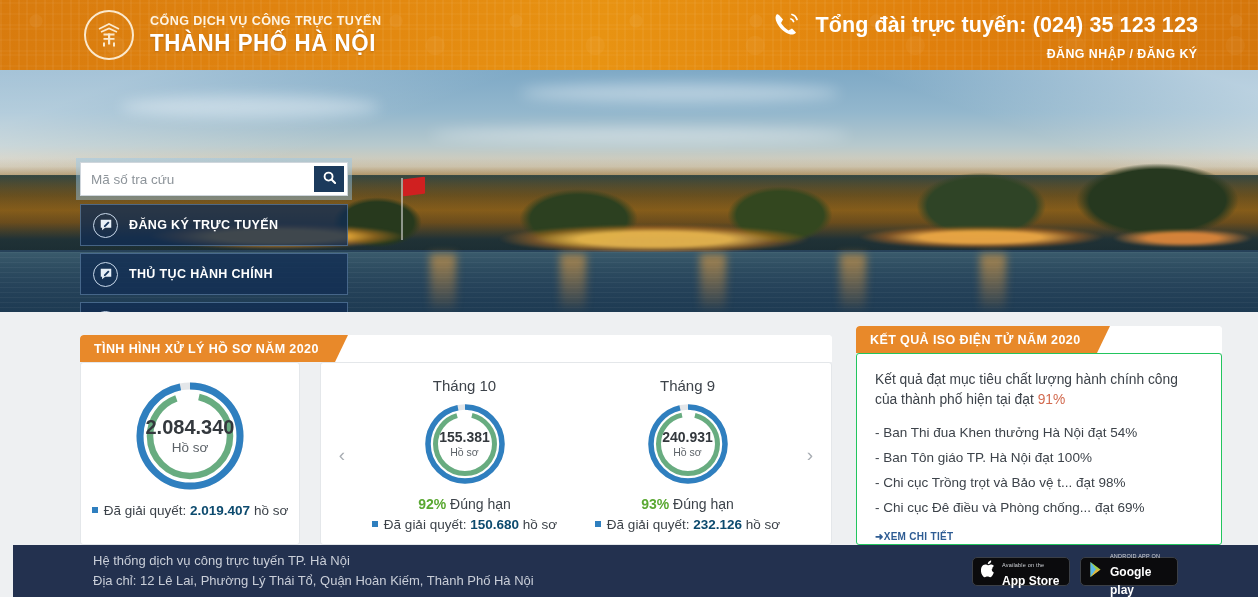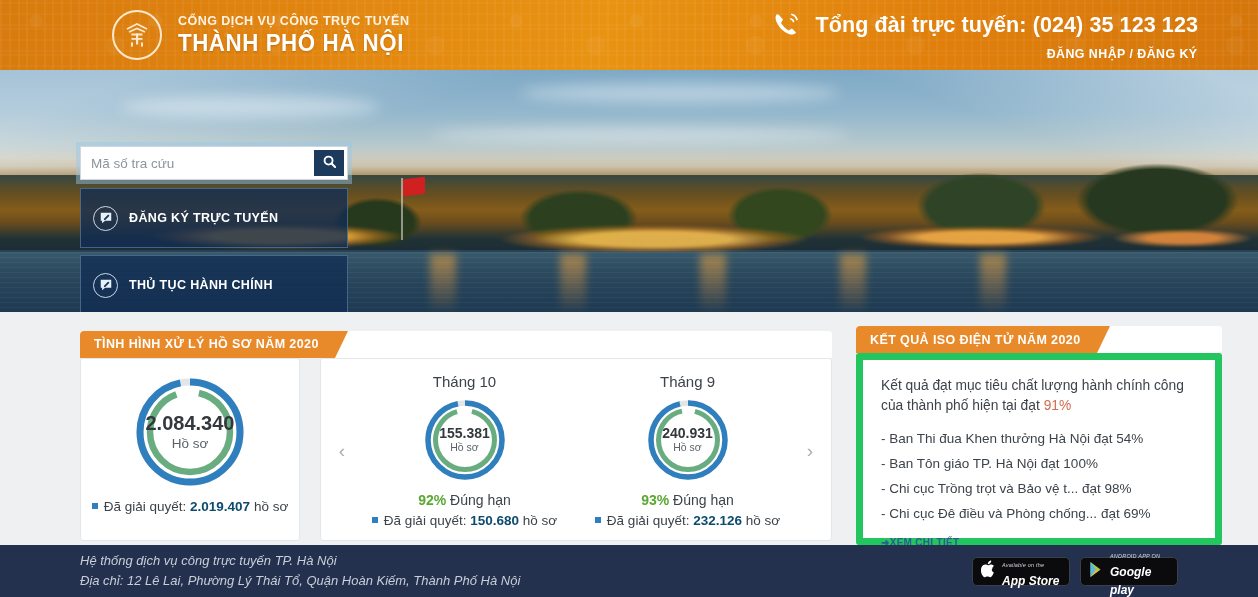"CỔNG DỊCH VỤ CÔNG TRỰC" .header { padding-left: 28px -> none }
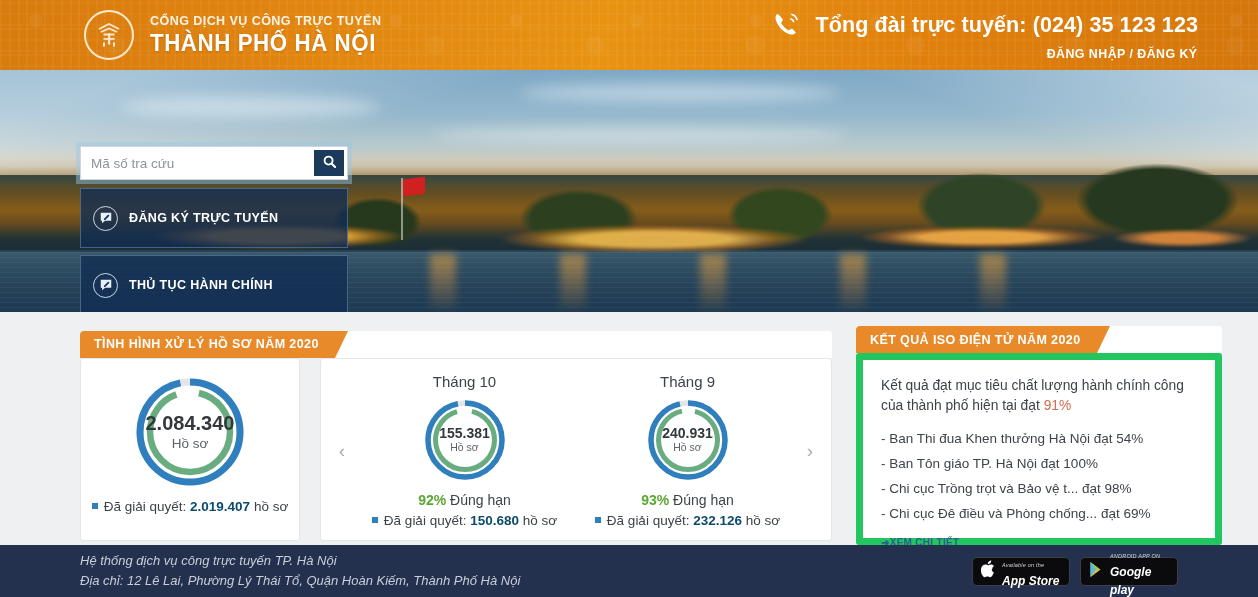"Mã số tra cứu" .hero-panel { top: 76px -> 92px }
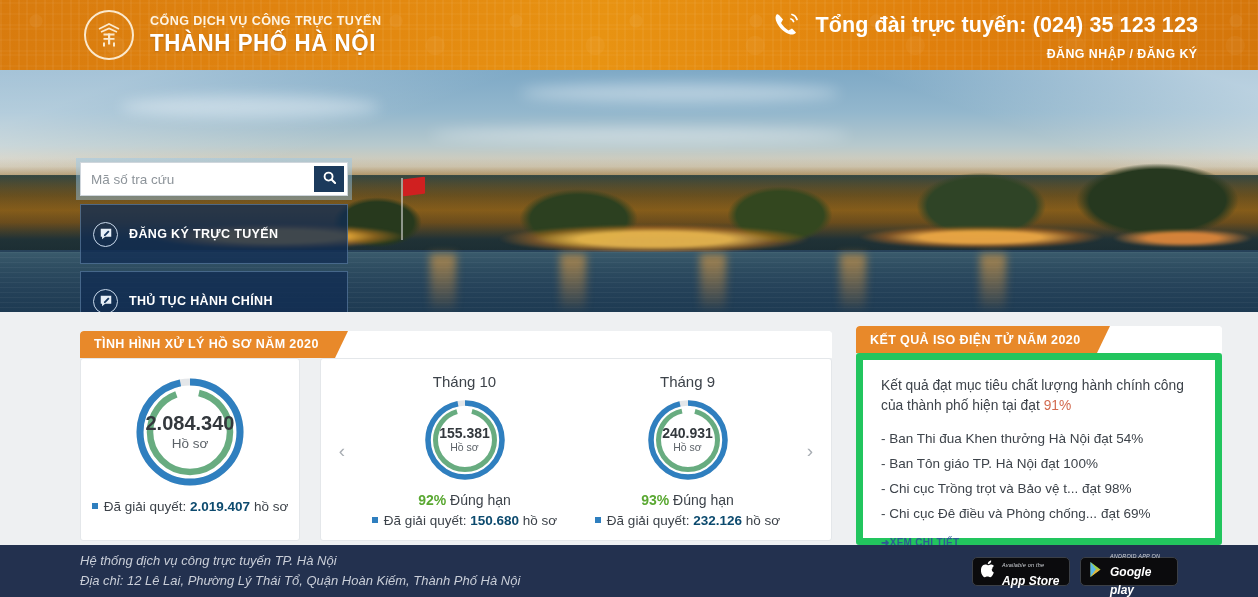"ĐĂNG KÝ TRỰC TUYẾN" .nav-item { height: 60px -> 42px }
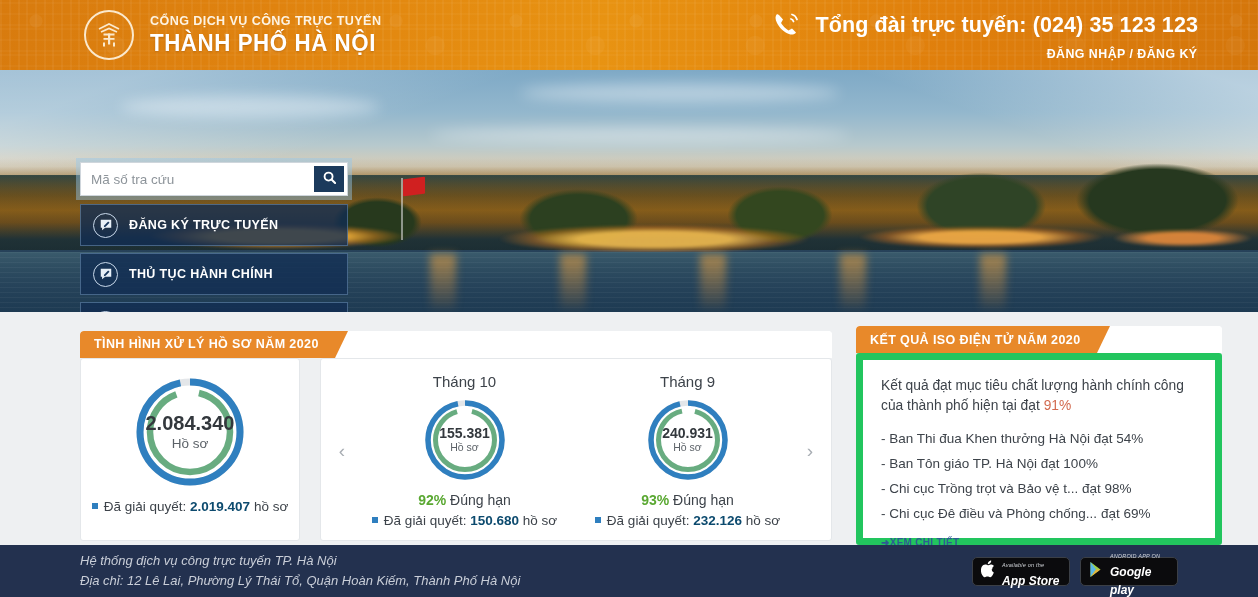"TÌNH HÌNH XỬ LÝ HỒ" .section-row { align-items: center -> flex-end }
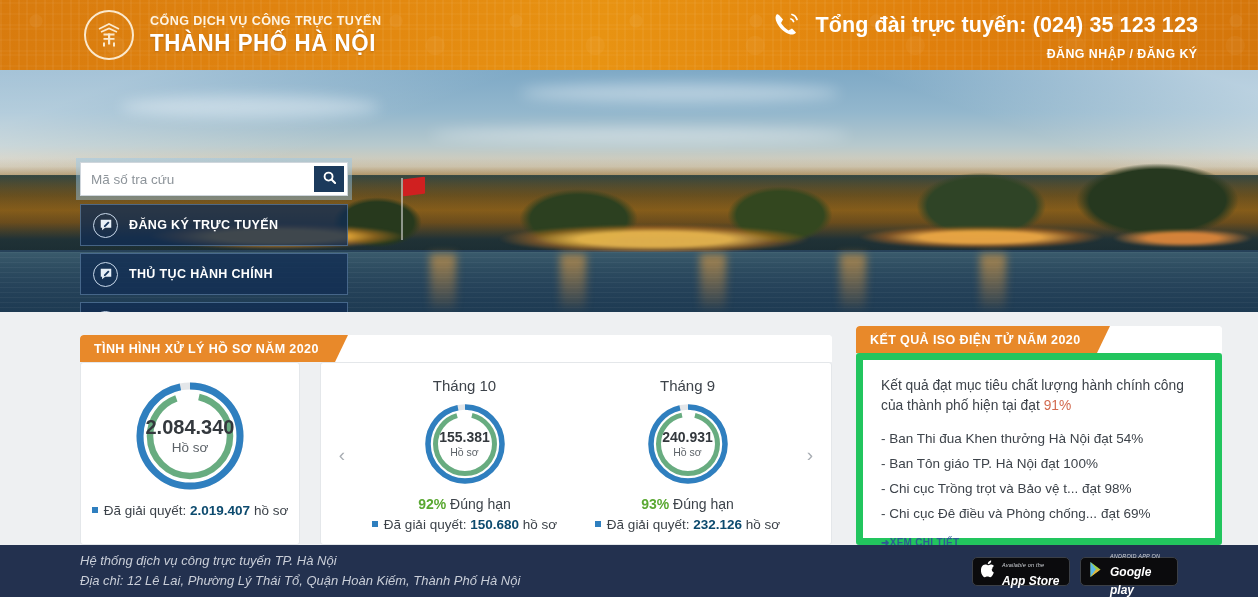"Kết quả đạt mục tiêu" .iso-card { border: 7px solid #22c55e -> 1px solid #22c55e }
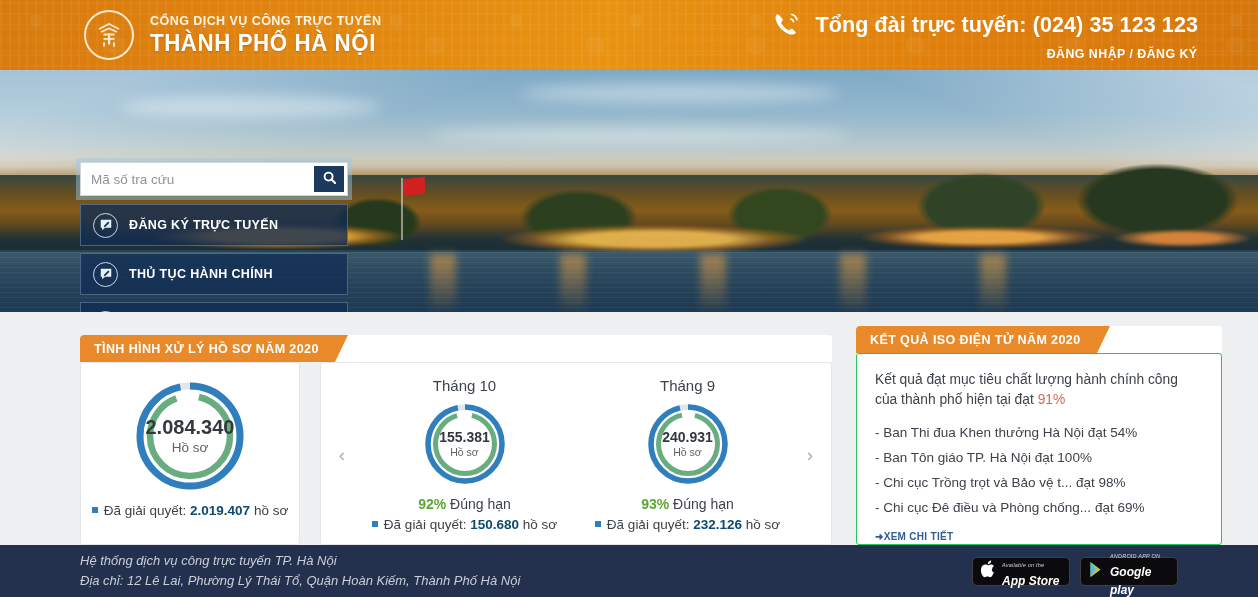"Hệ thống dịch vụ công" .footer { font-style: italic -> none; left: 0 -> 13px }
